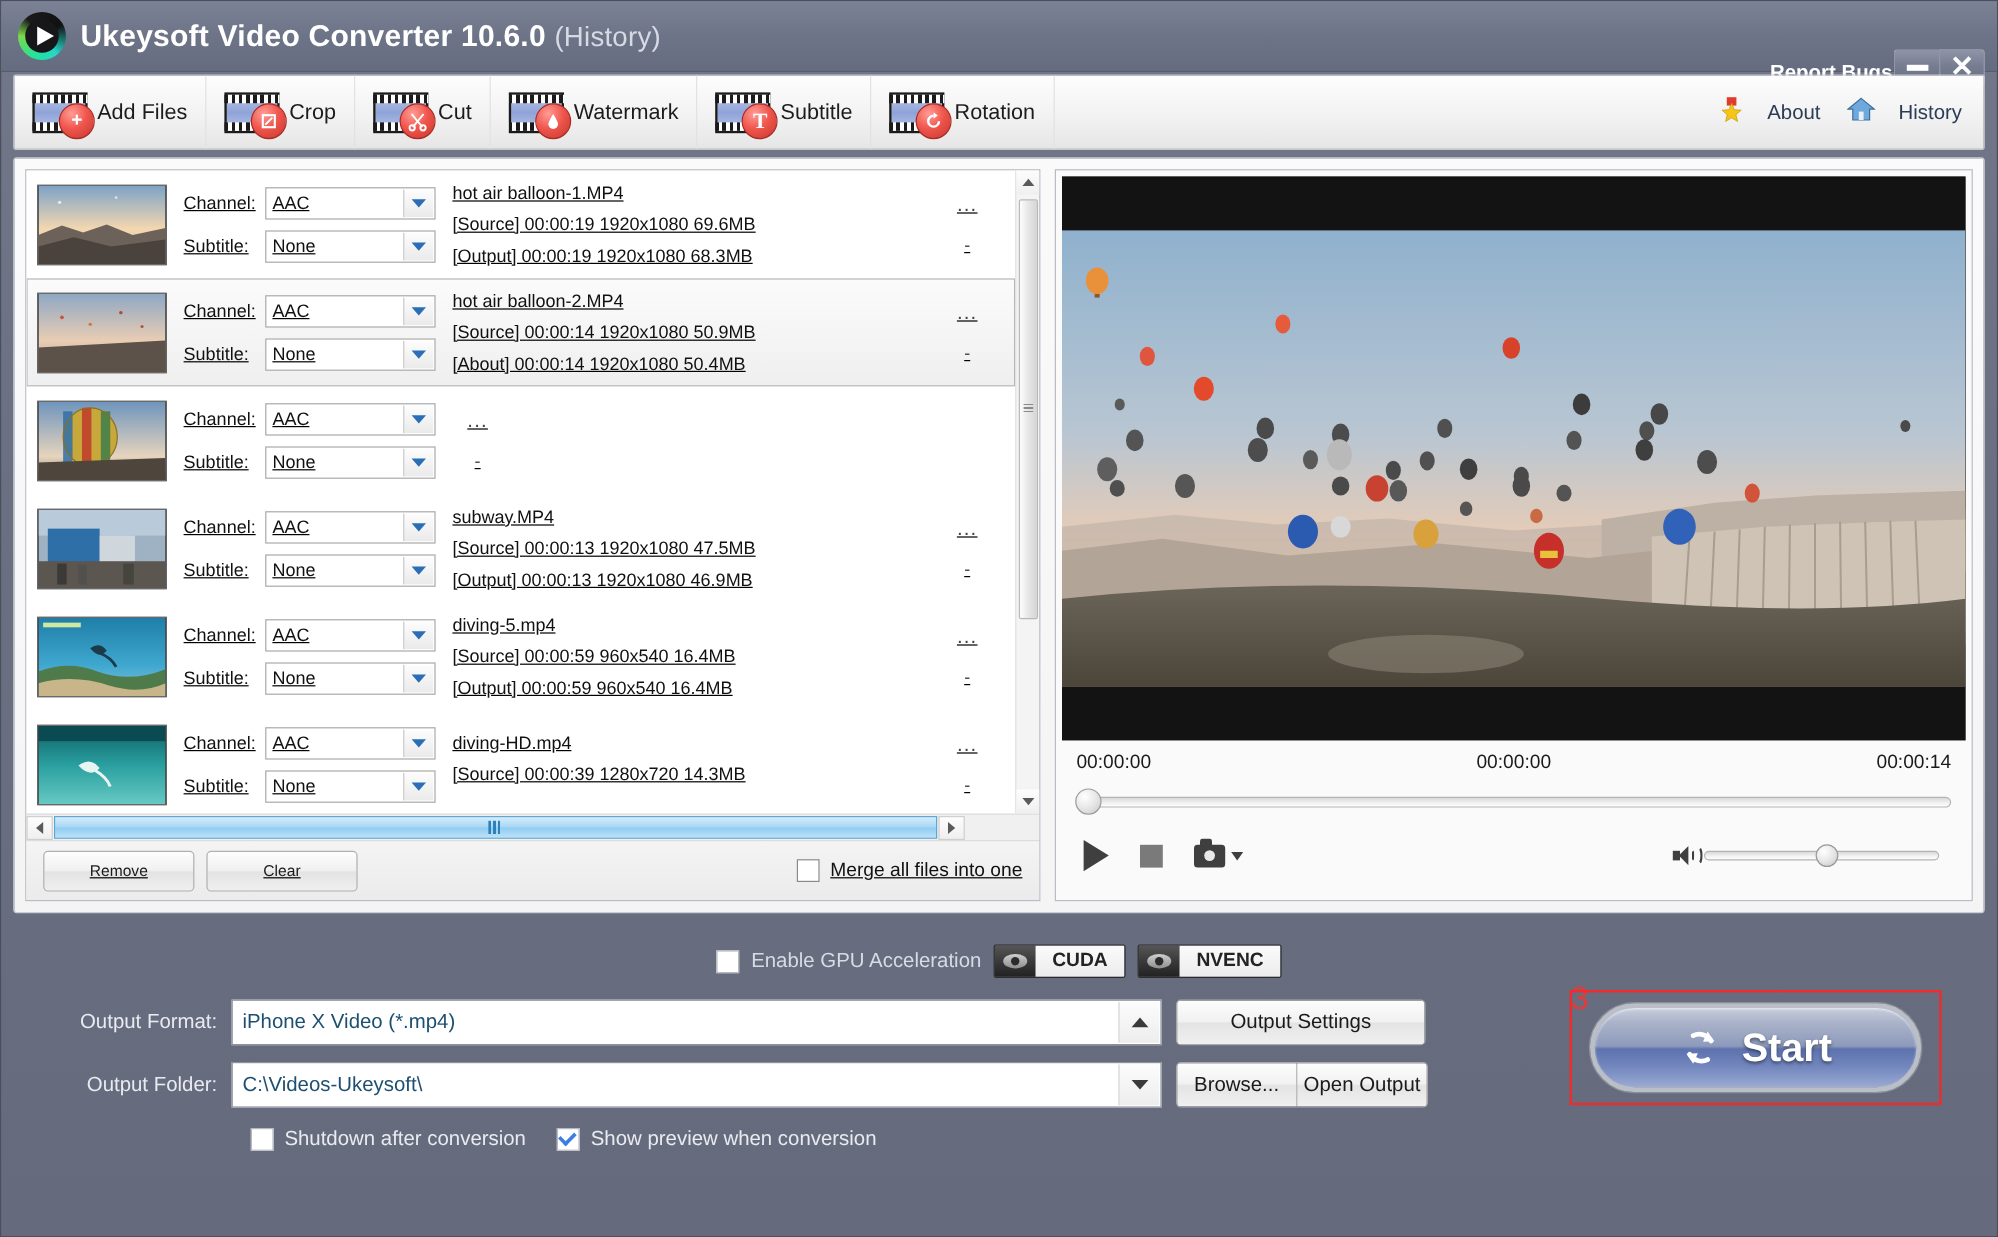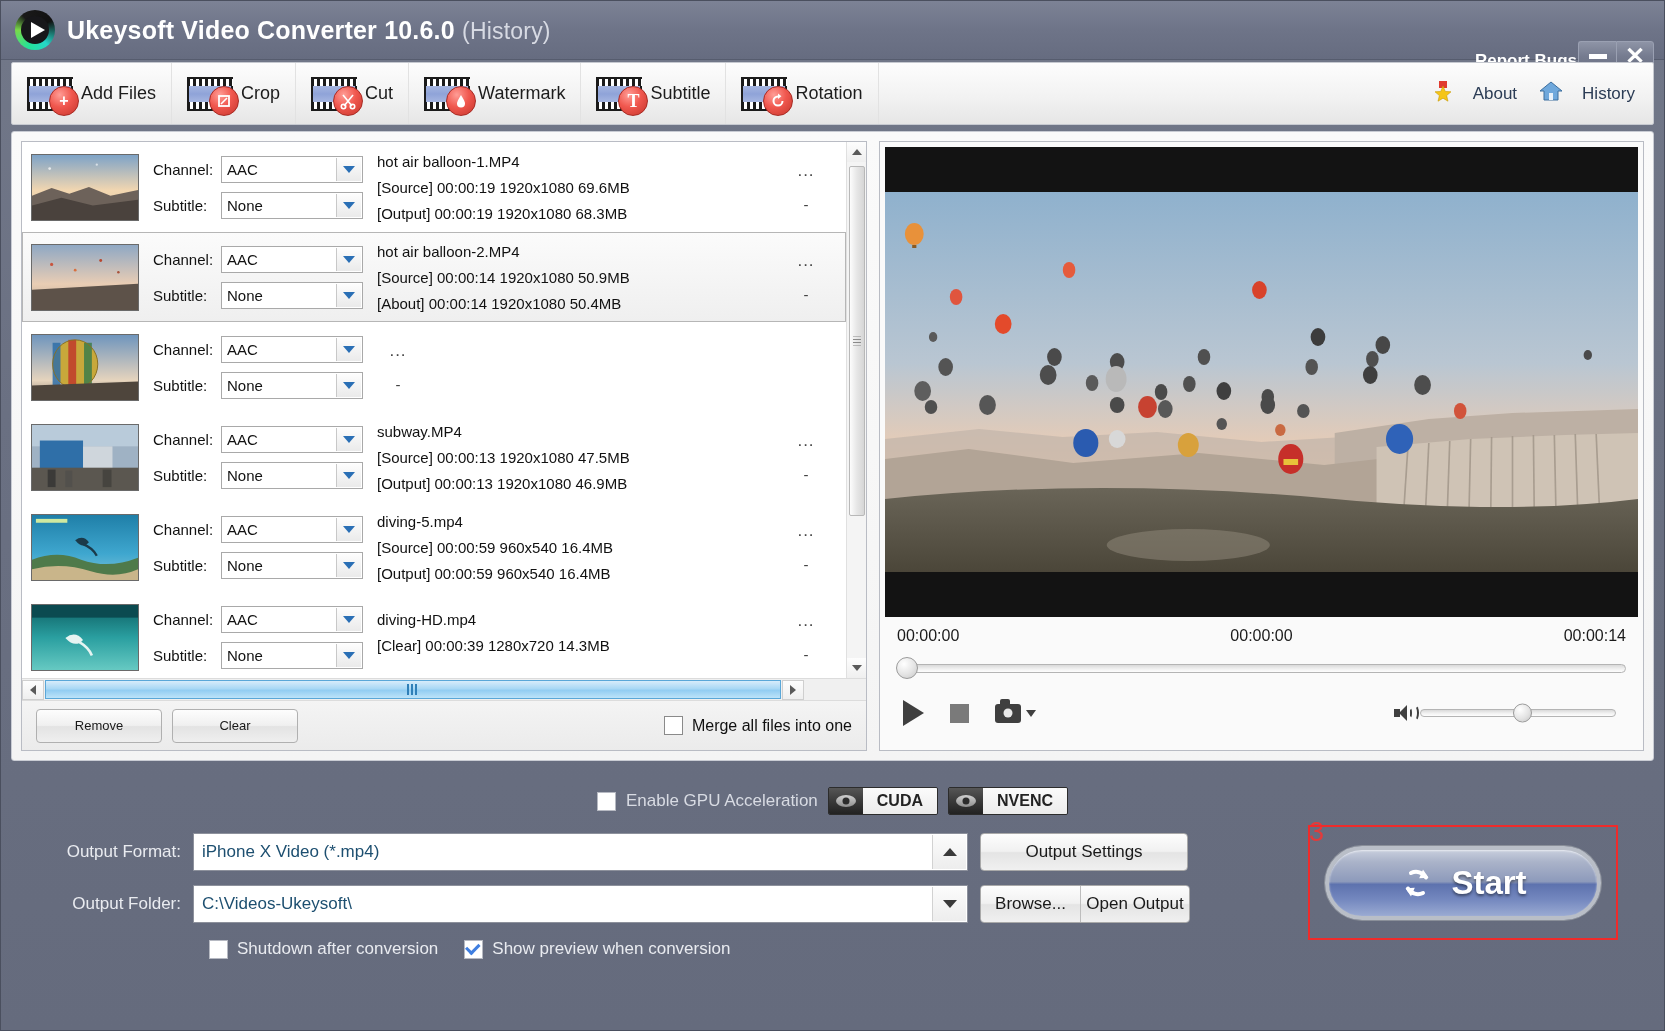"Channel:" #filelist-panel { text-decoration: none -> underline }
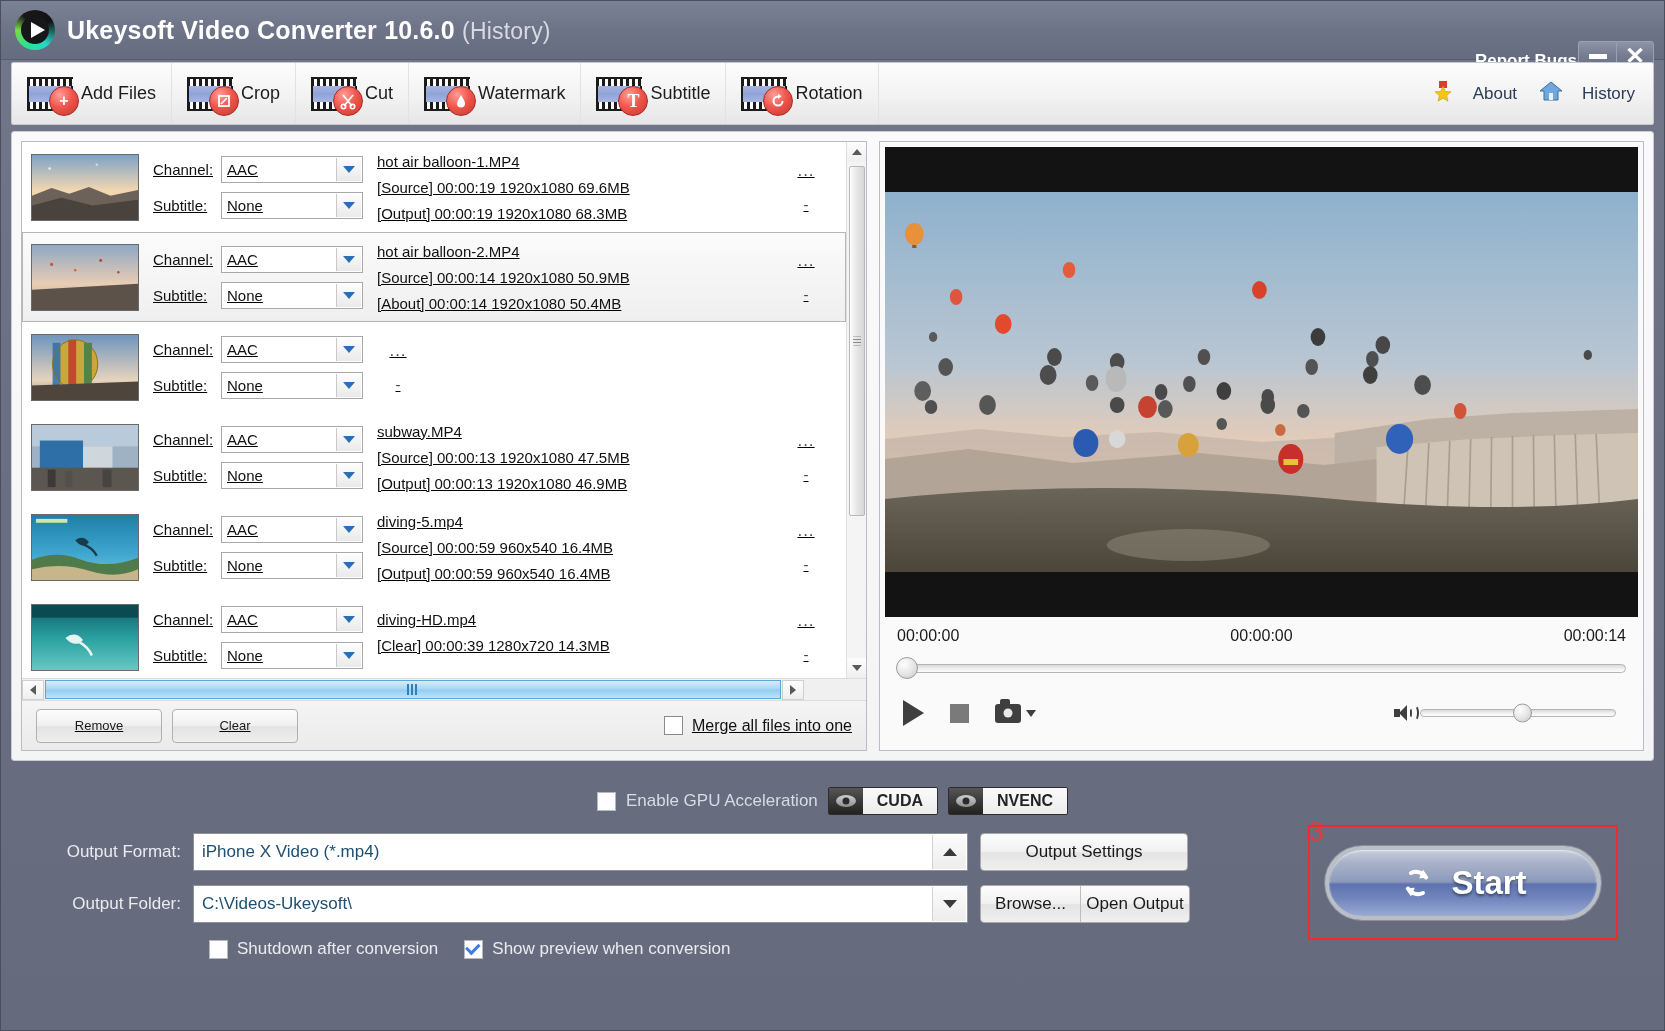"[Clear] 00:00:39 1280x720 14.3MB" span { text: Clear -> Source }
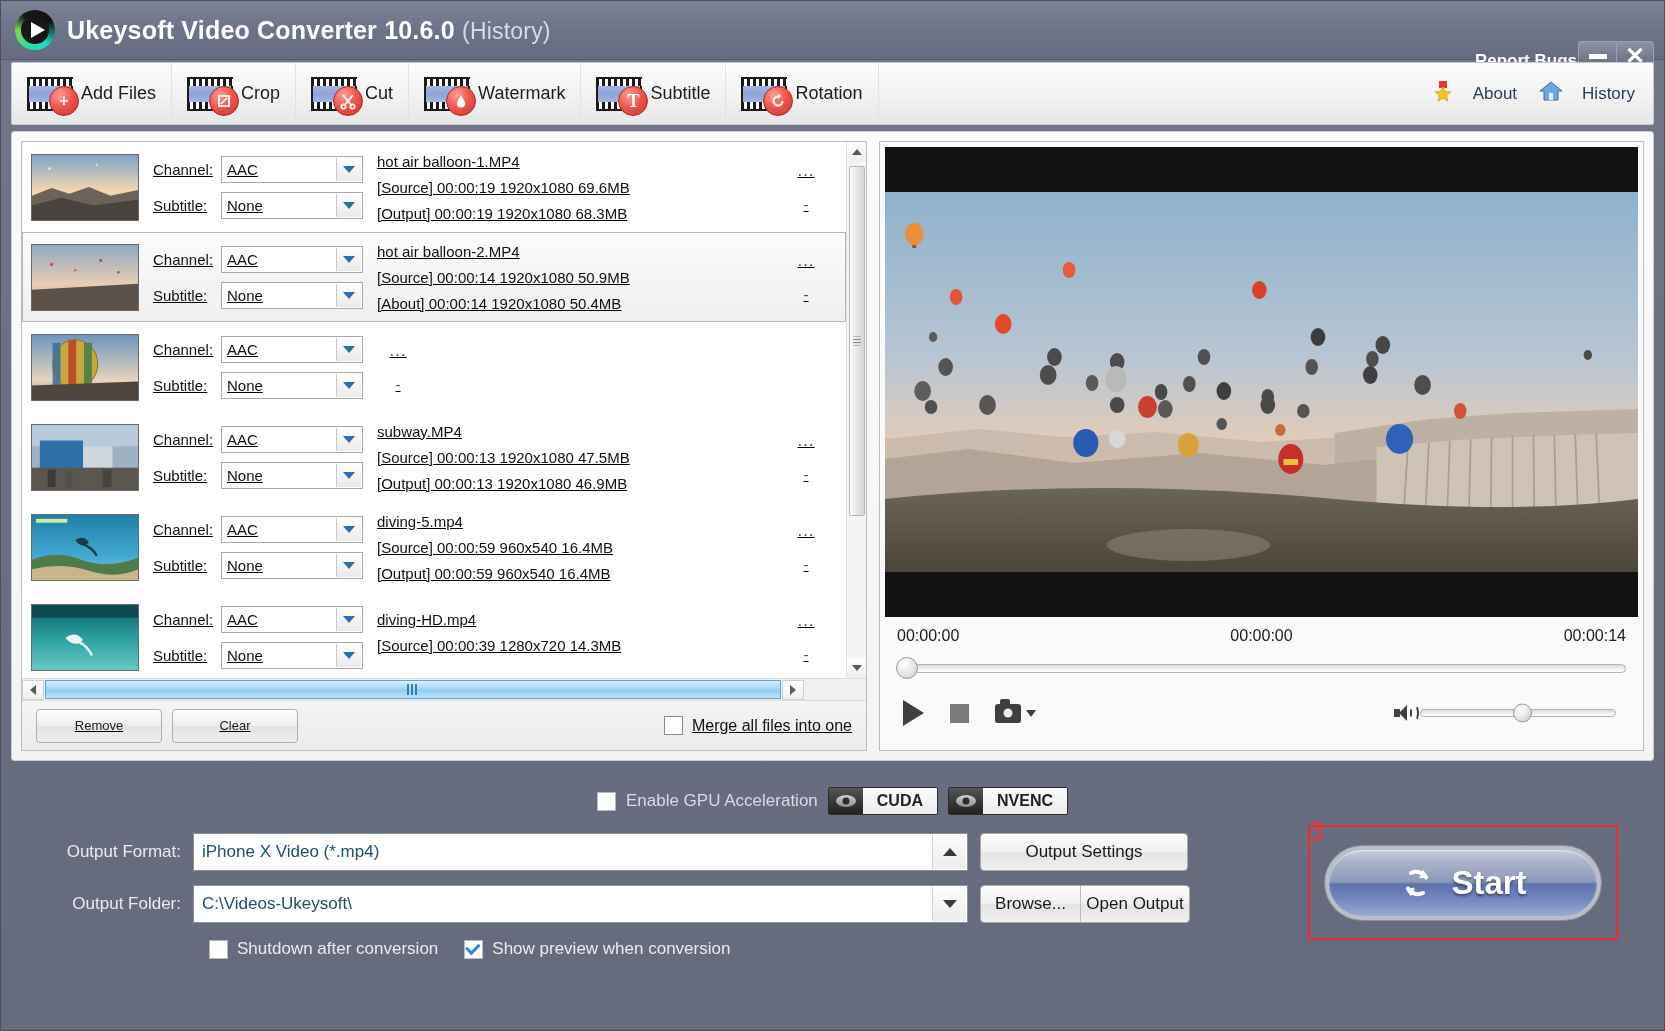"Start" #start-zone { height: 115px -> 96px }
